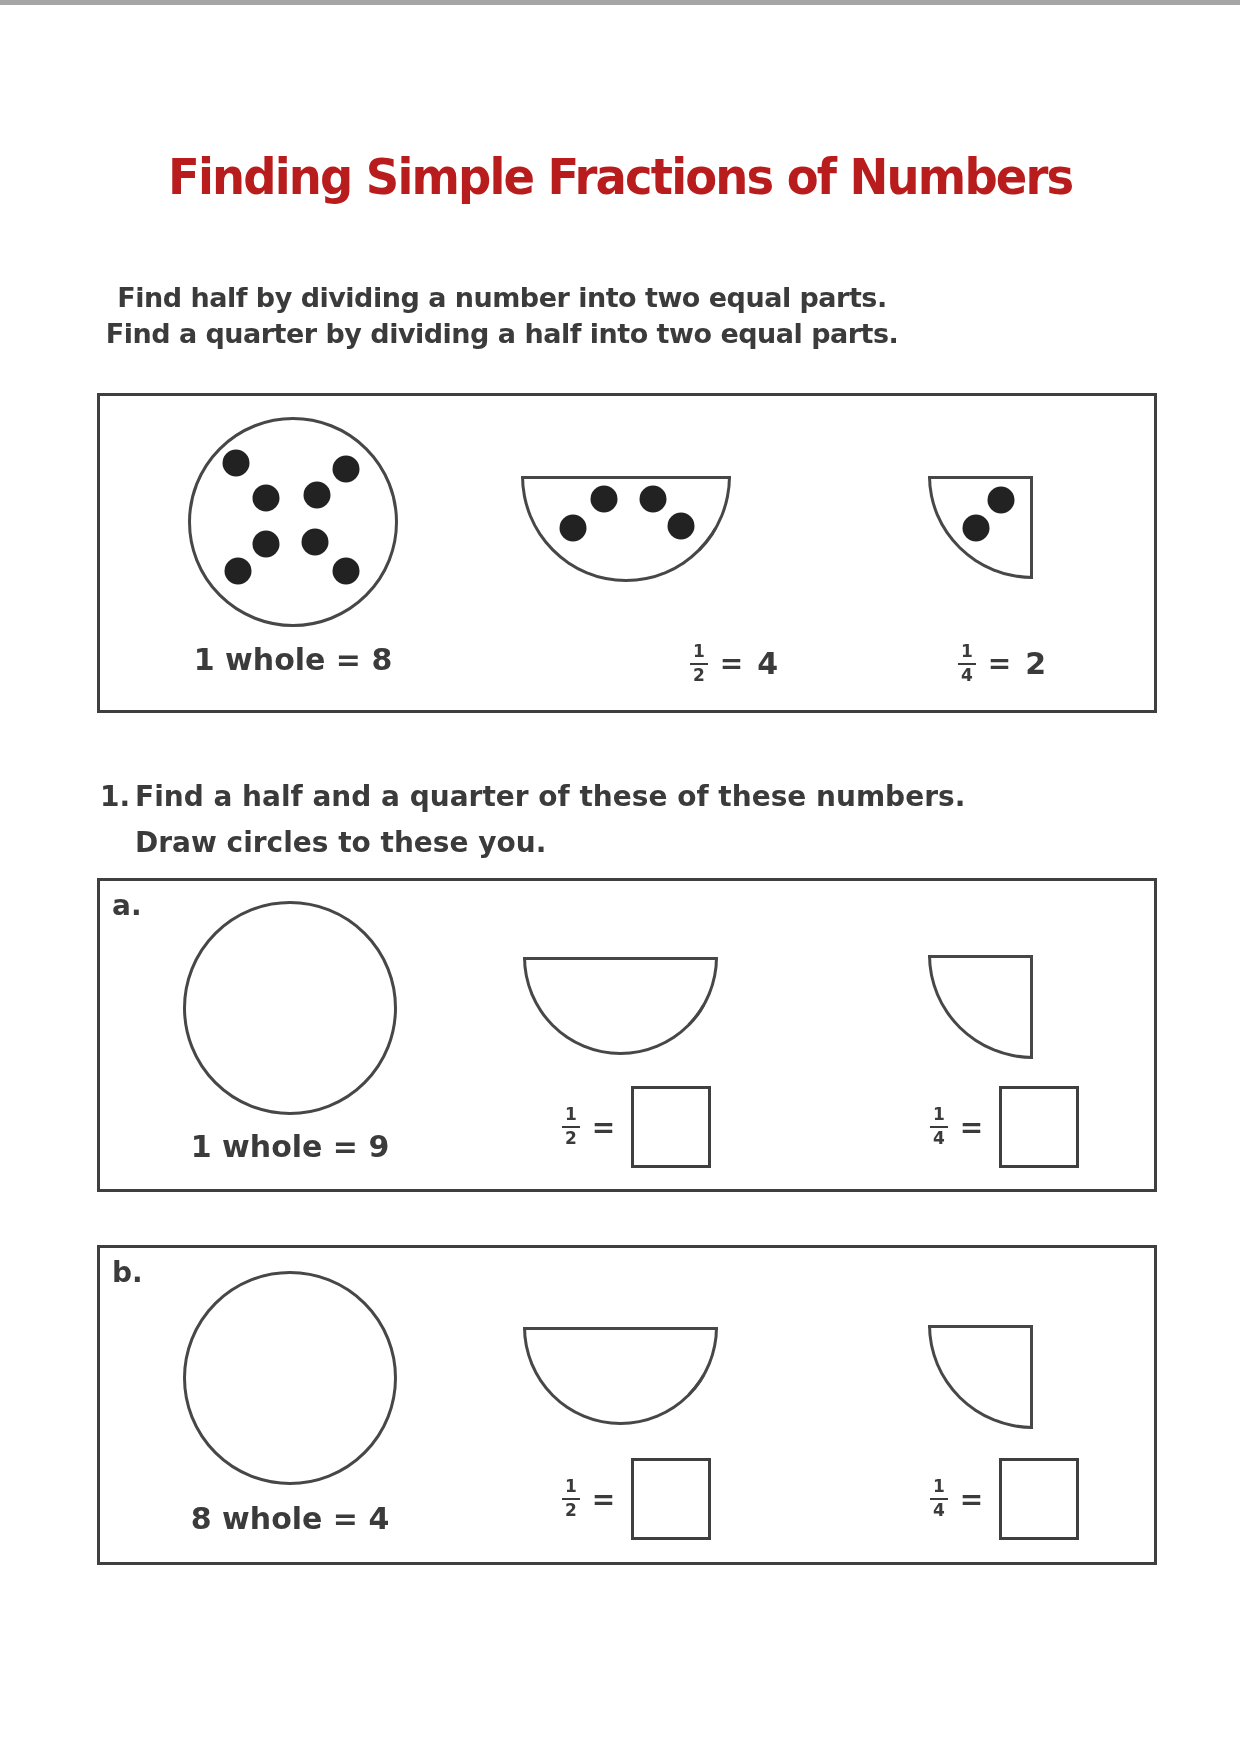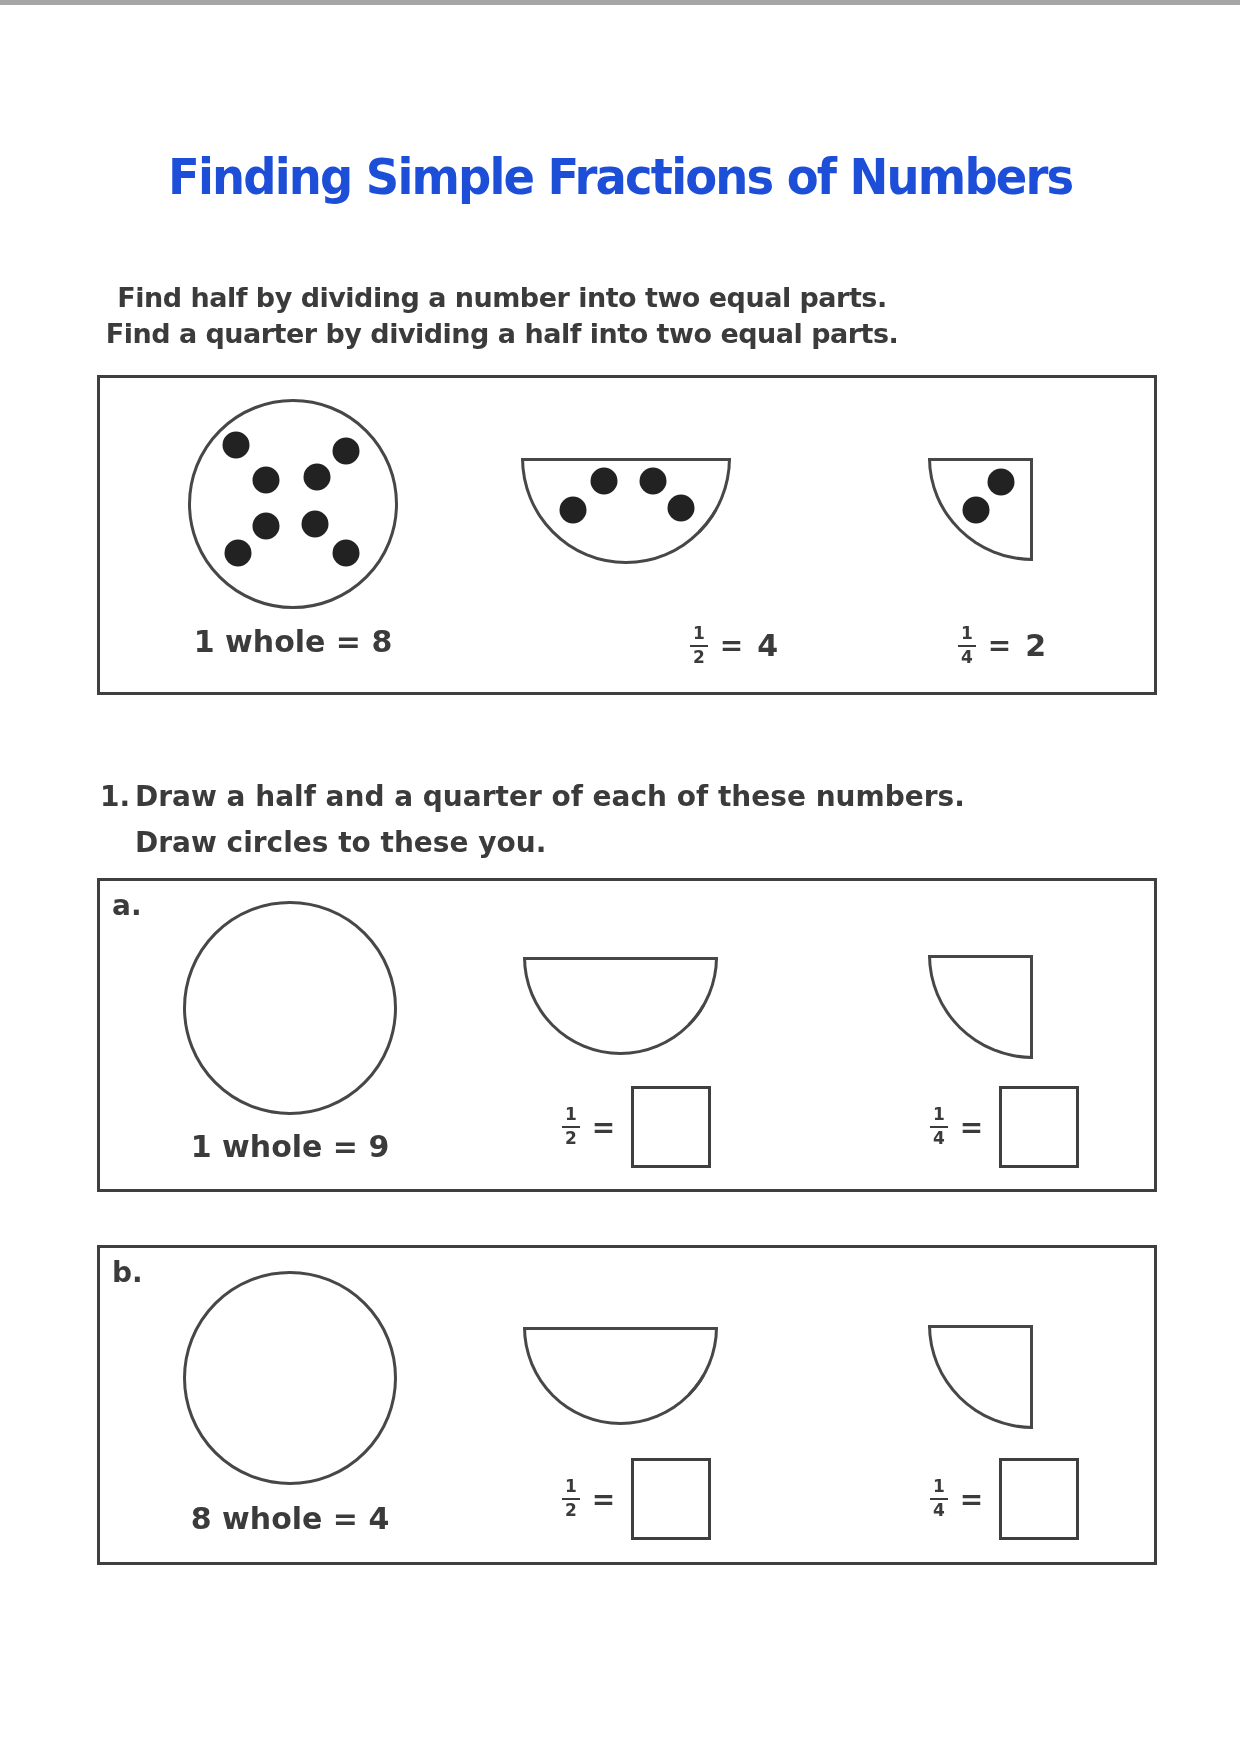"Finding Simple Fractions of Numbers" .title { color: #1d4ed8 -> #b91c1c }
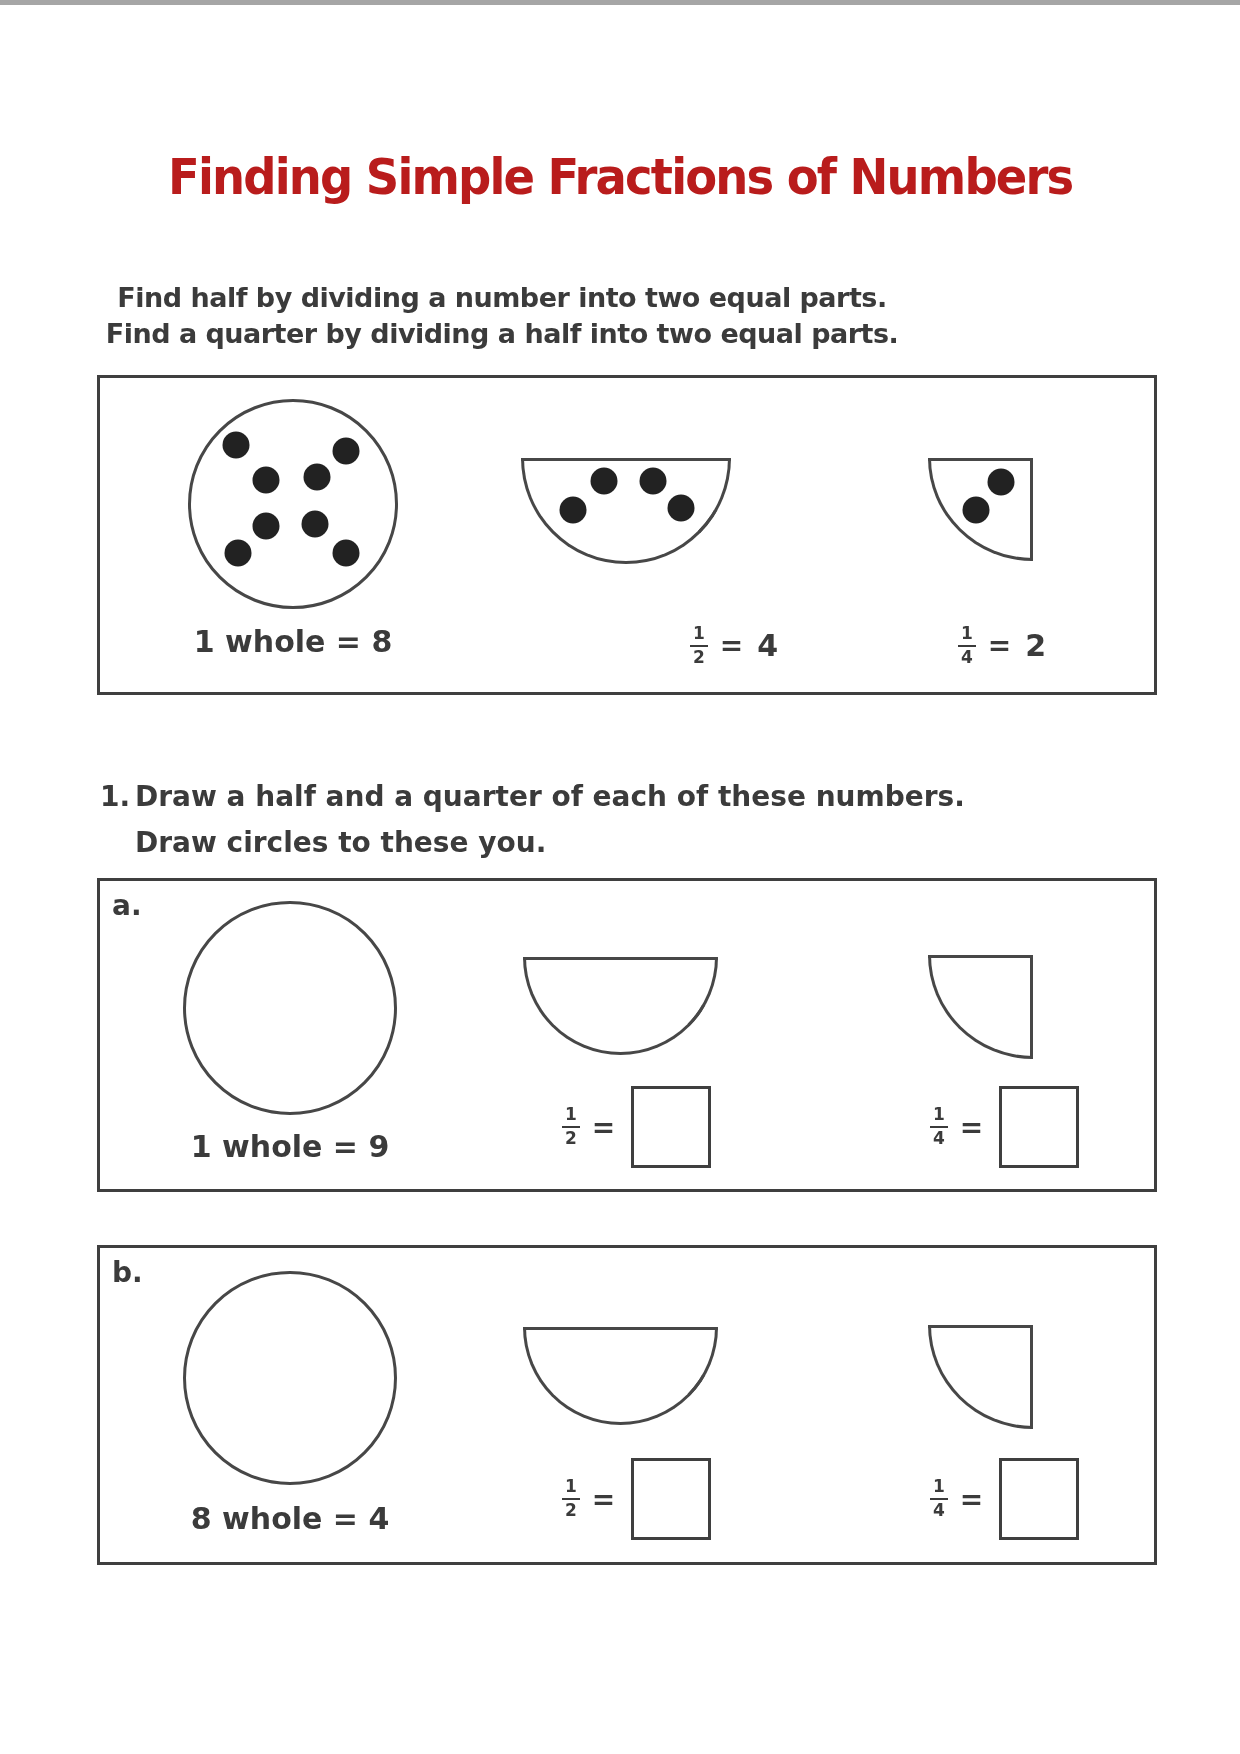"1 whole = 8" .frame.example { top: 375px -> 393px }
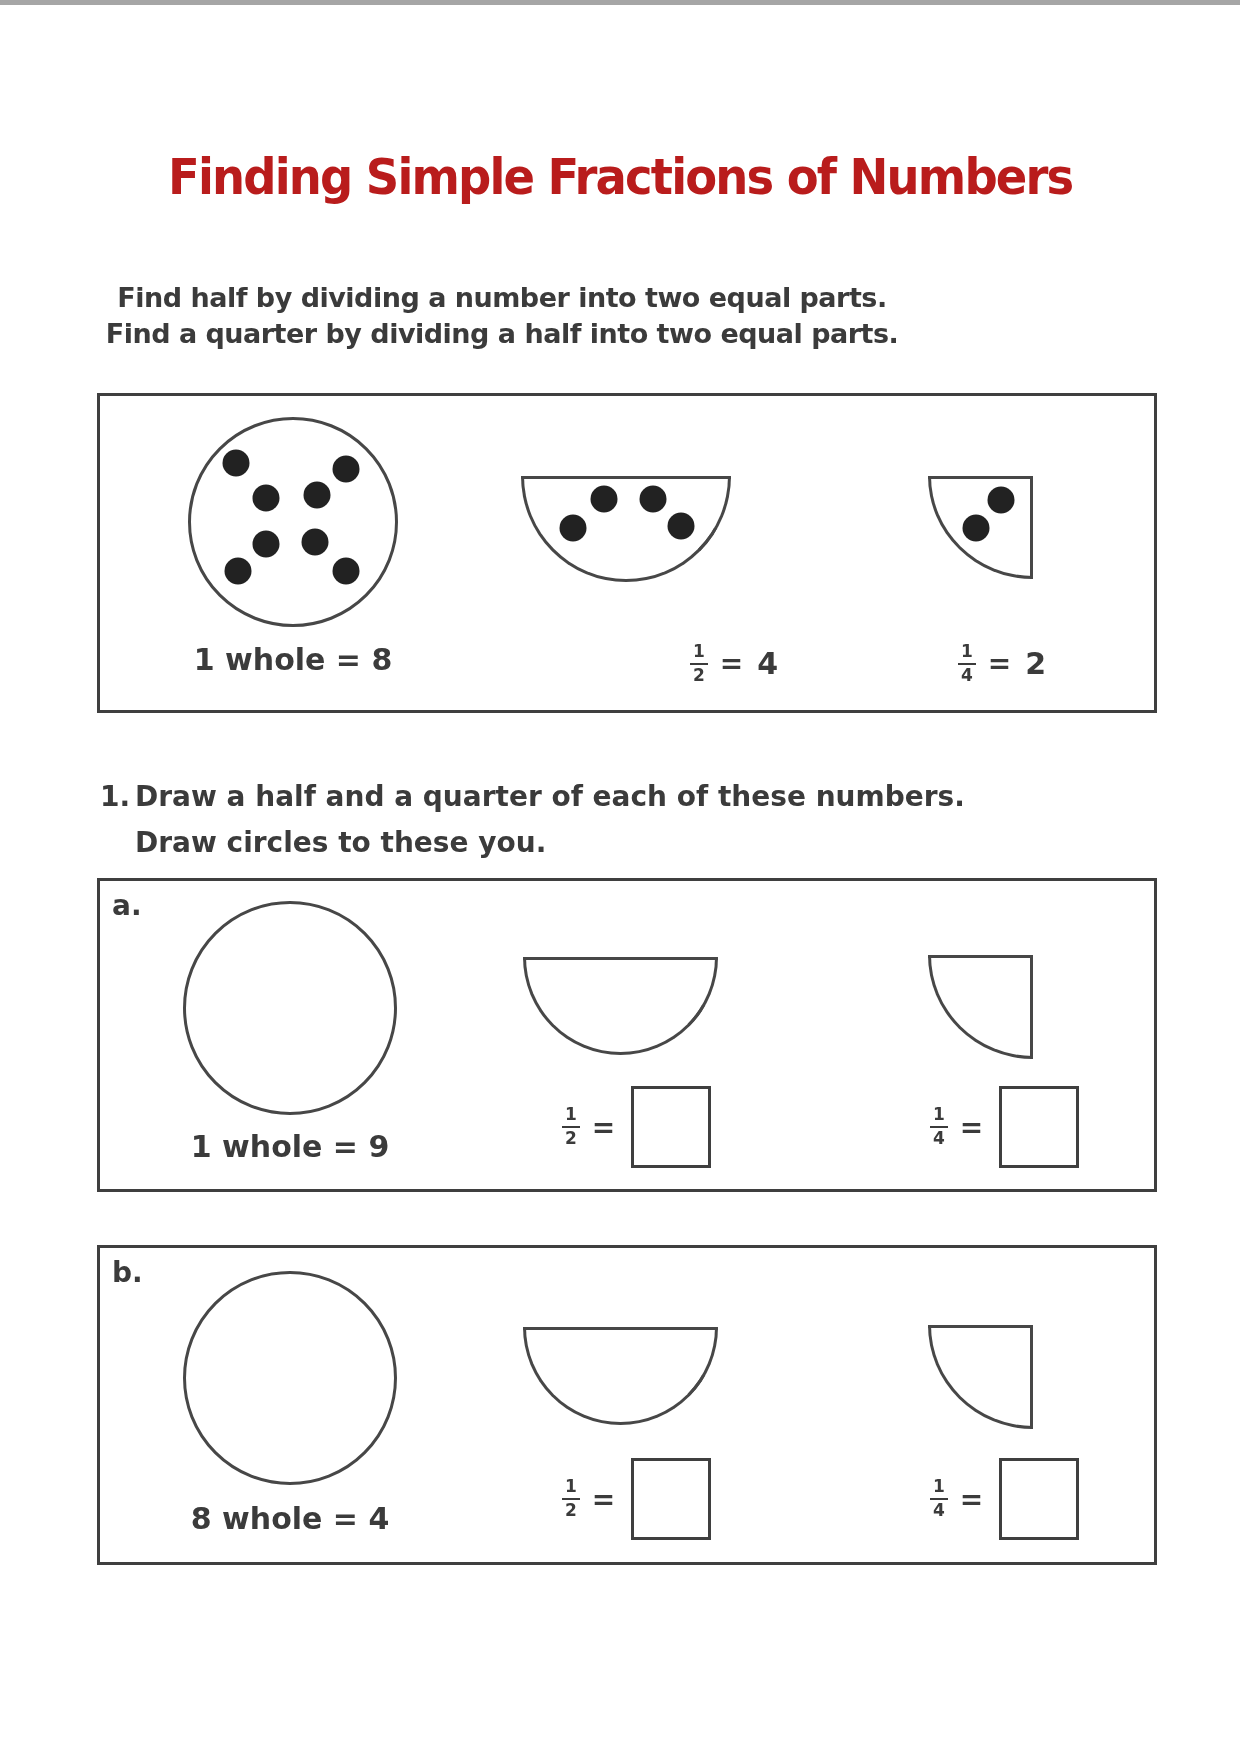"Draw a half and a" span { text: Draw a half and a quarter of each -> Find a half and a quarter of these }
